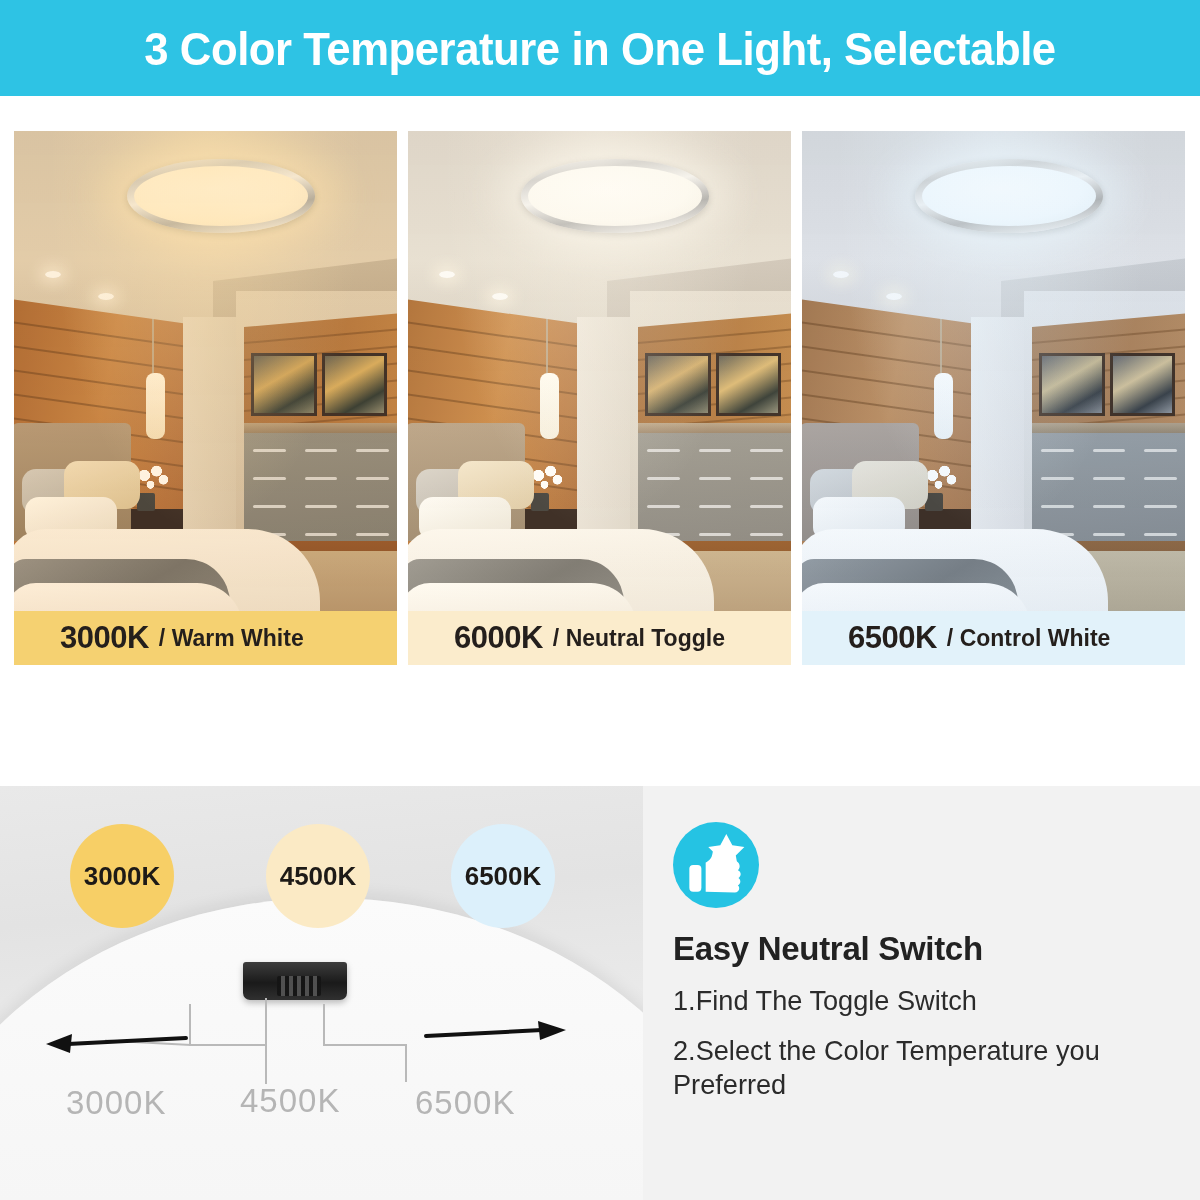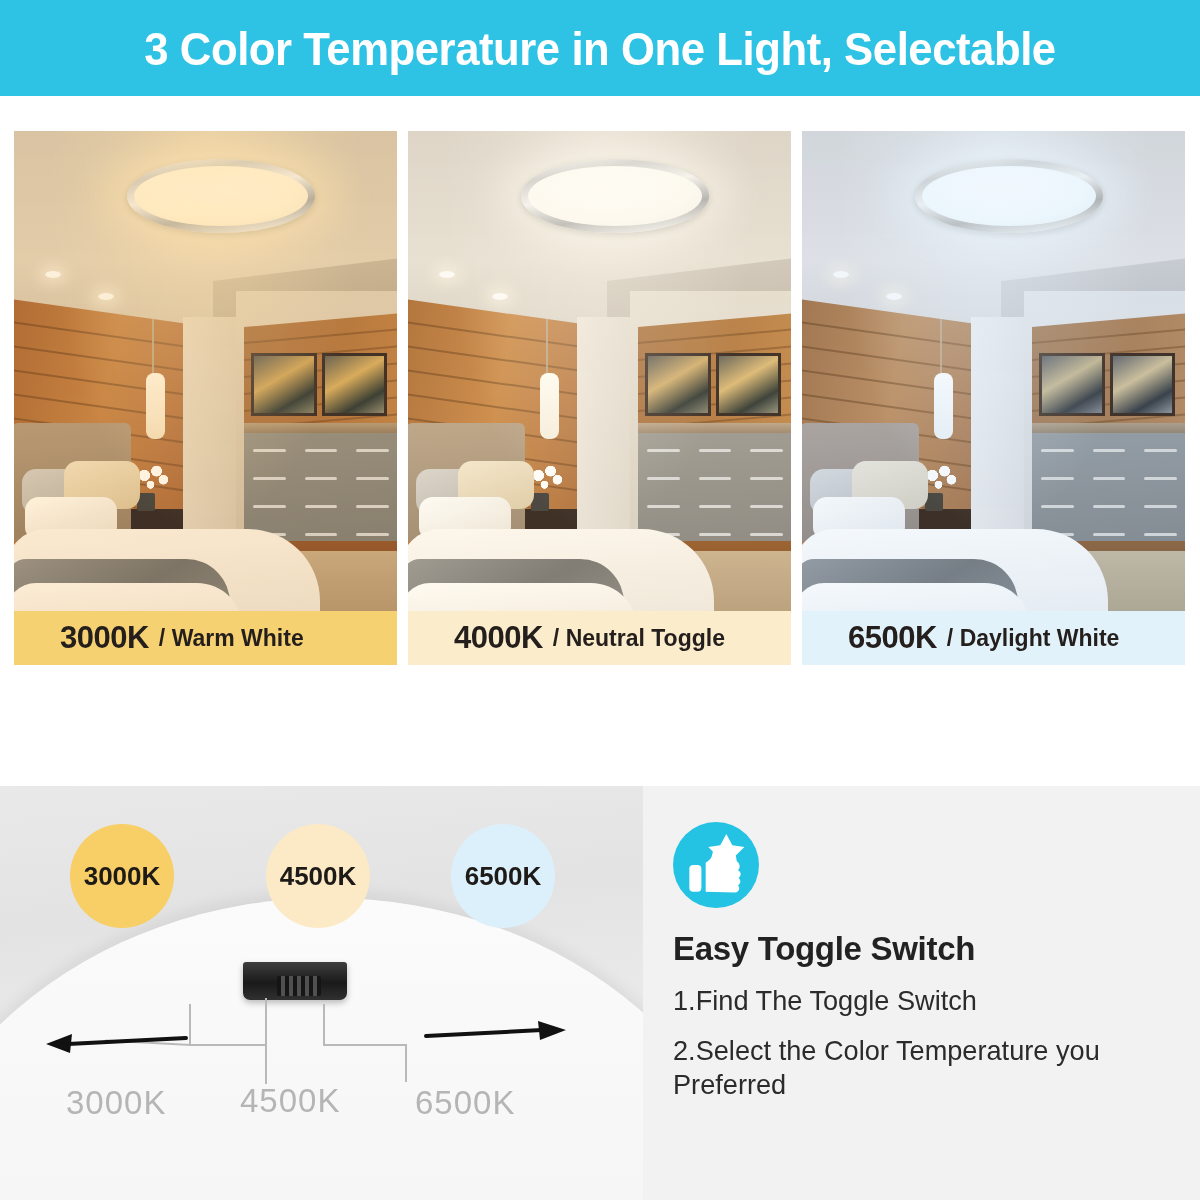"4000K" span.lb-k { text: 4000K -> 6000K }
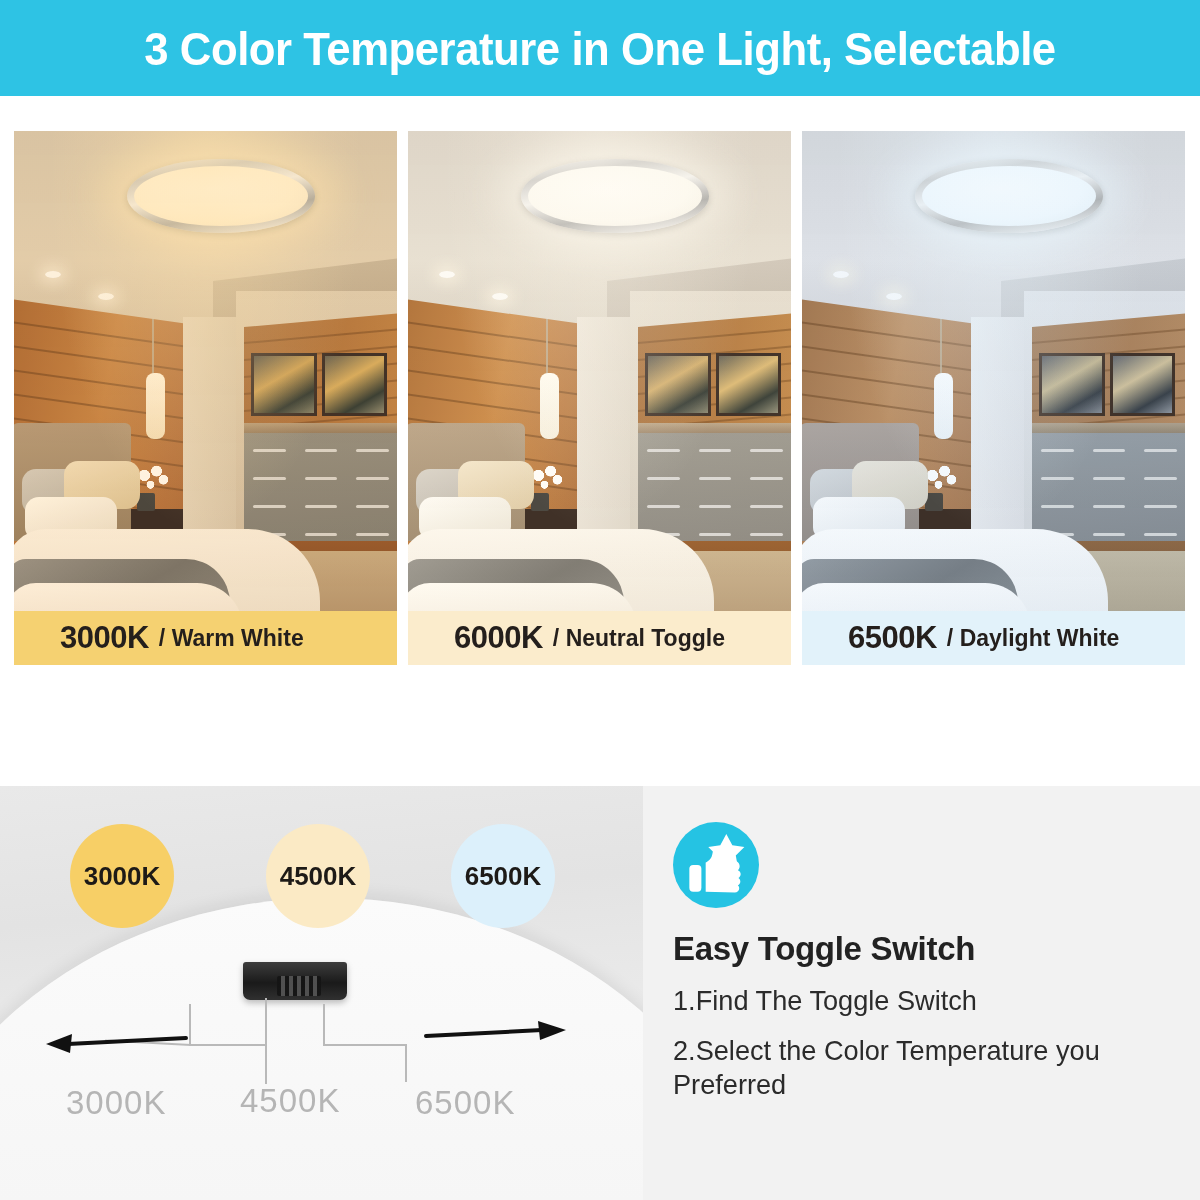"Daylight White" span { text: Daylight -> Control }
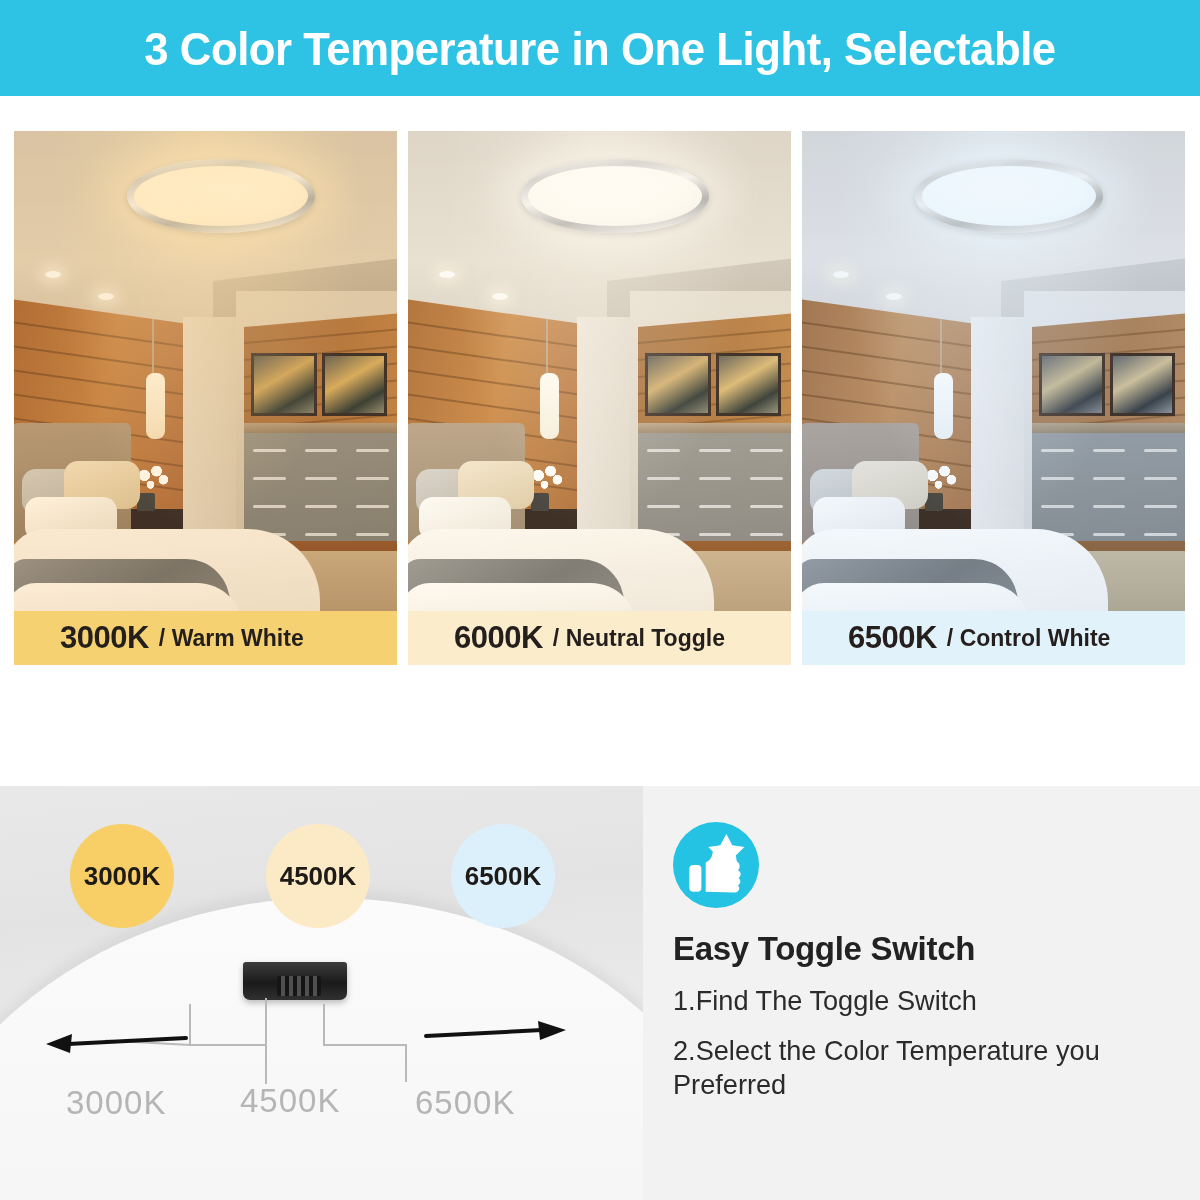"Easy Toggle Switch" div.rt-title { text: Toggle -> Neutral }
